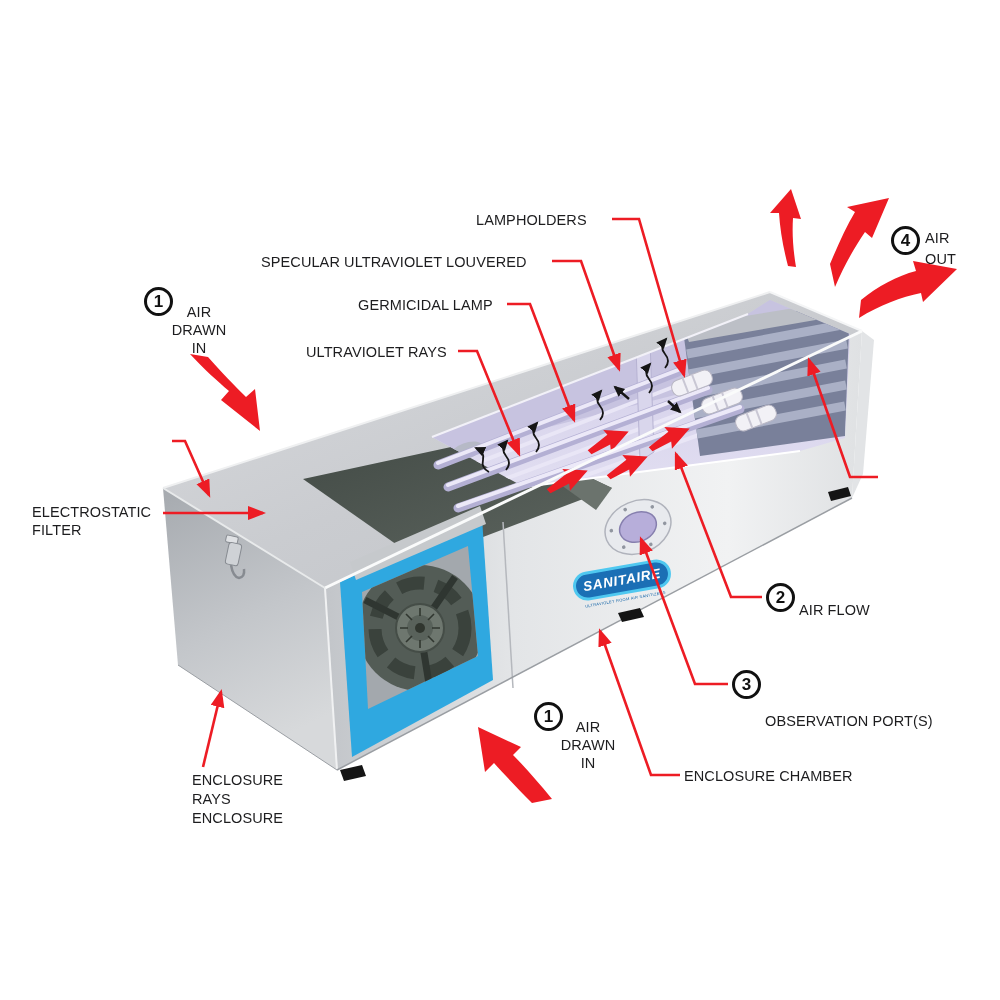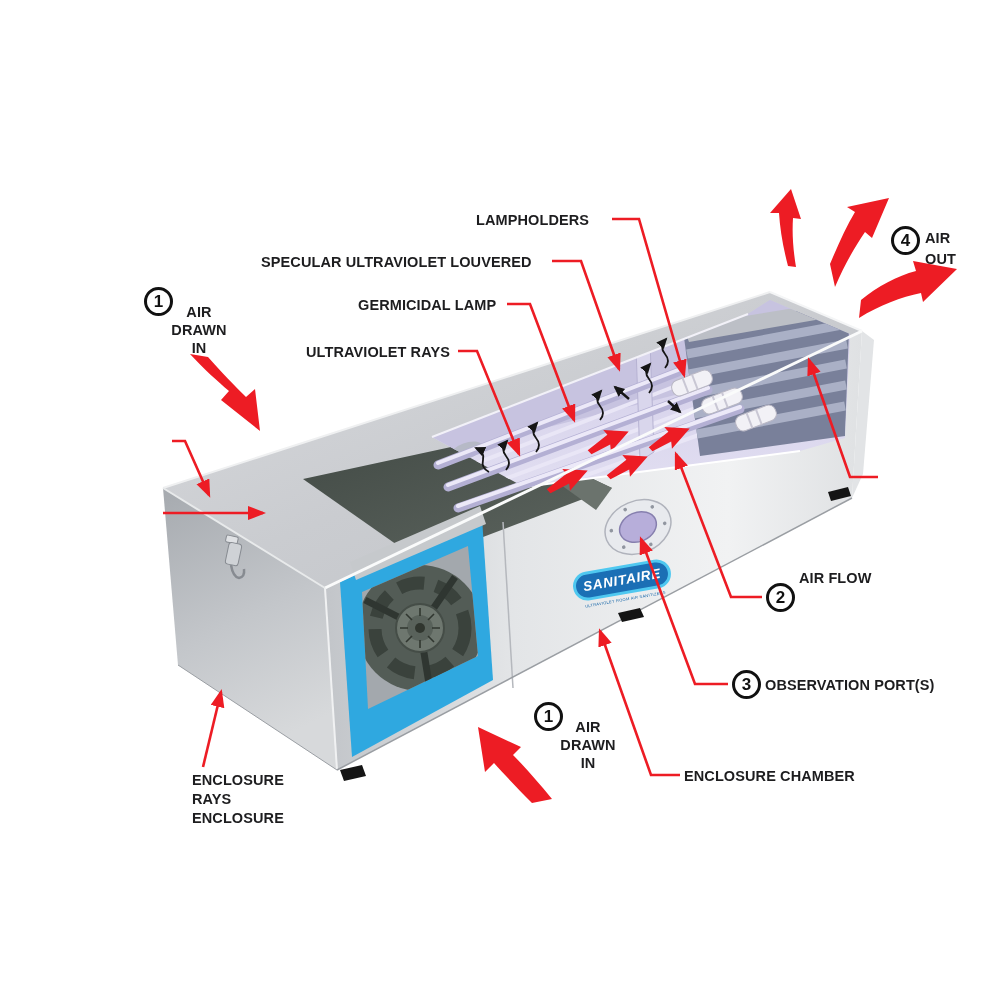"LAMPHOLDERS" .lbl { font-weight: bold -> normal }
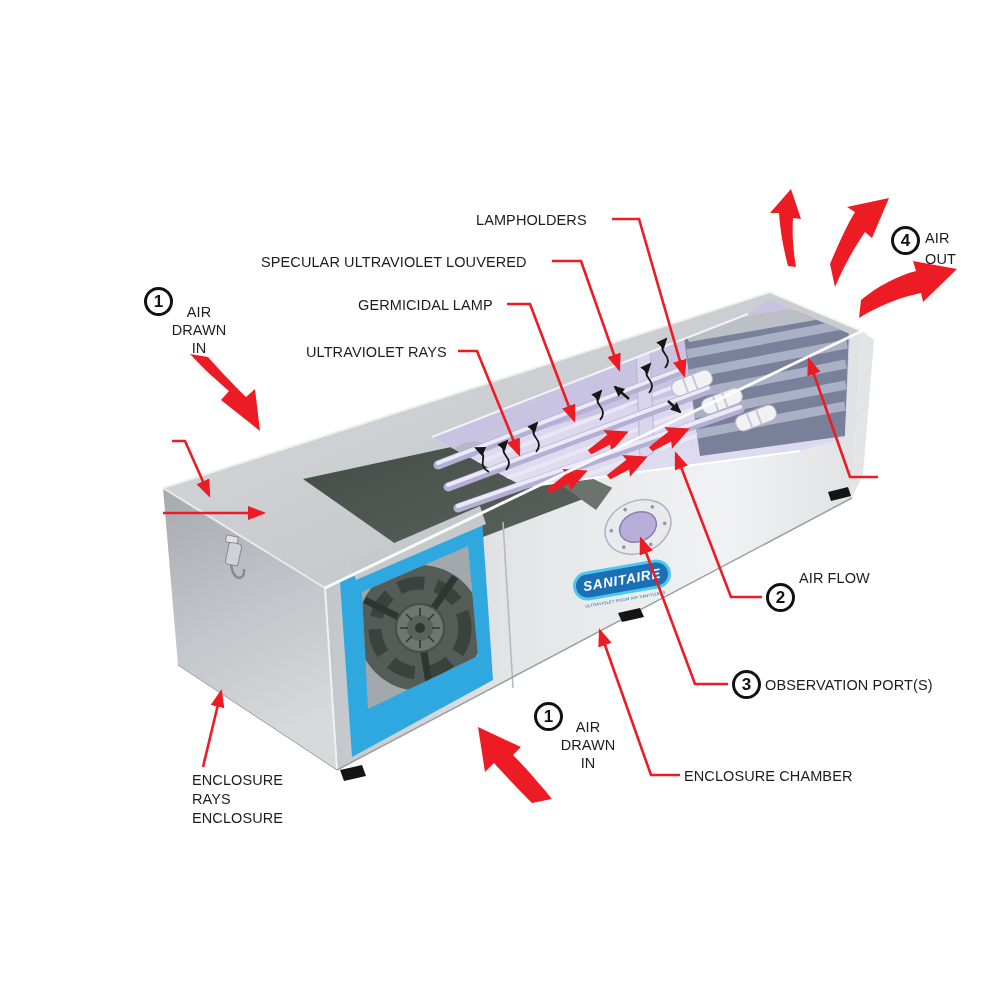"ELECTROSTATIC" div.lbl { html: none -> <div> <div>ELECTROSTATIC</div> <div>FILTER</div> </div> }
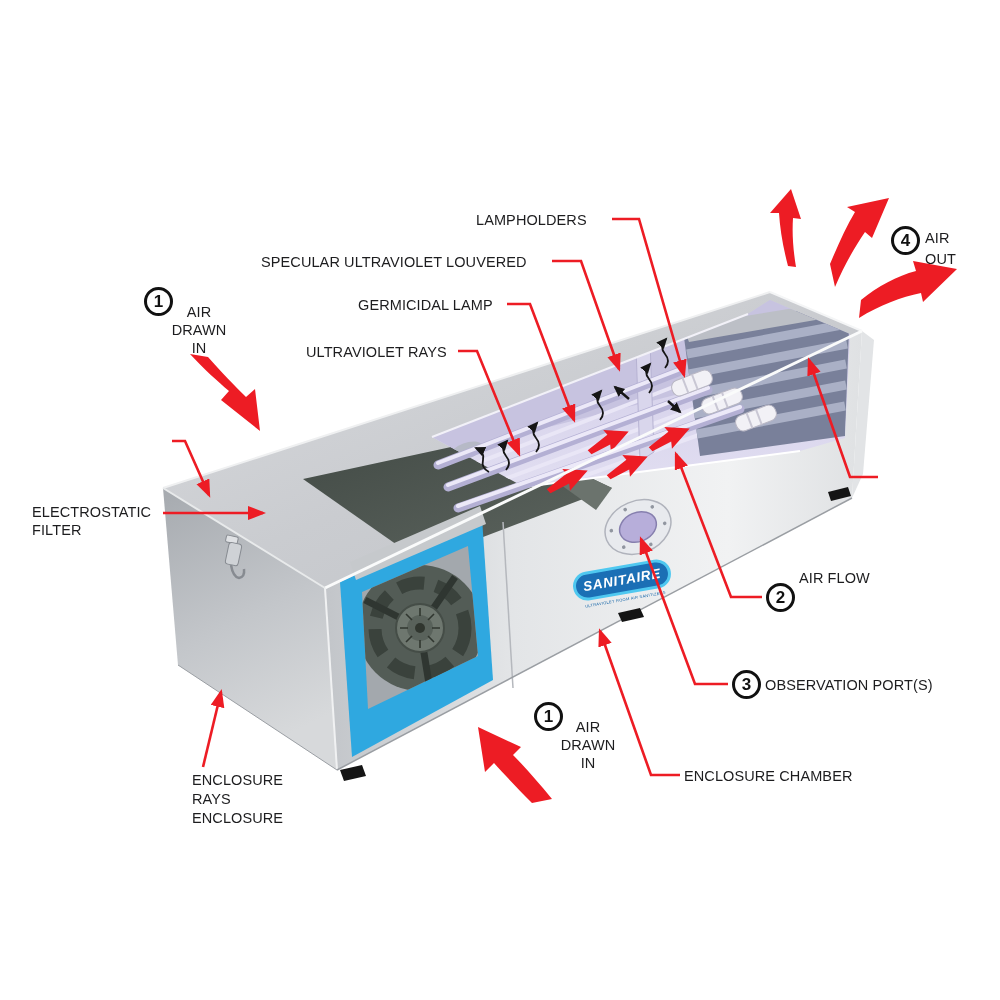"AIR FLOW" div.lbl { top: 569px -> 601px }
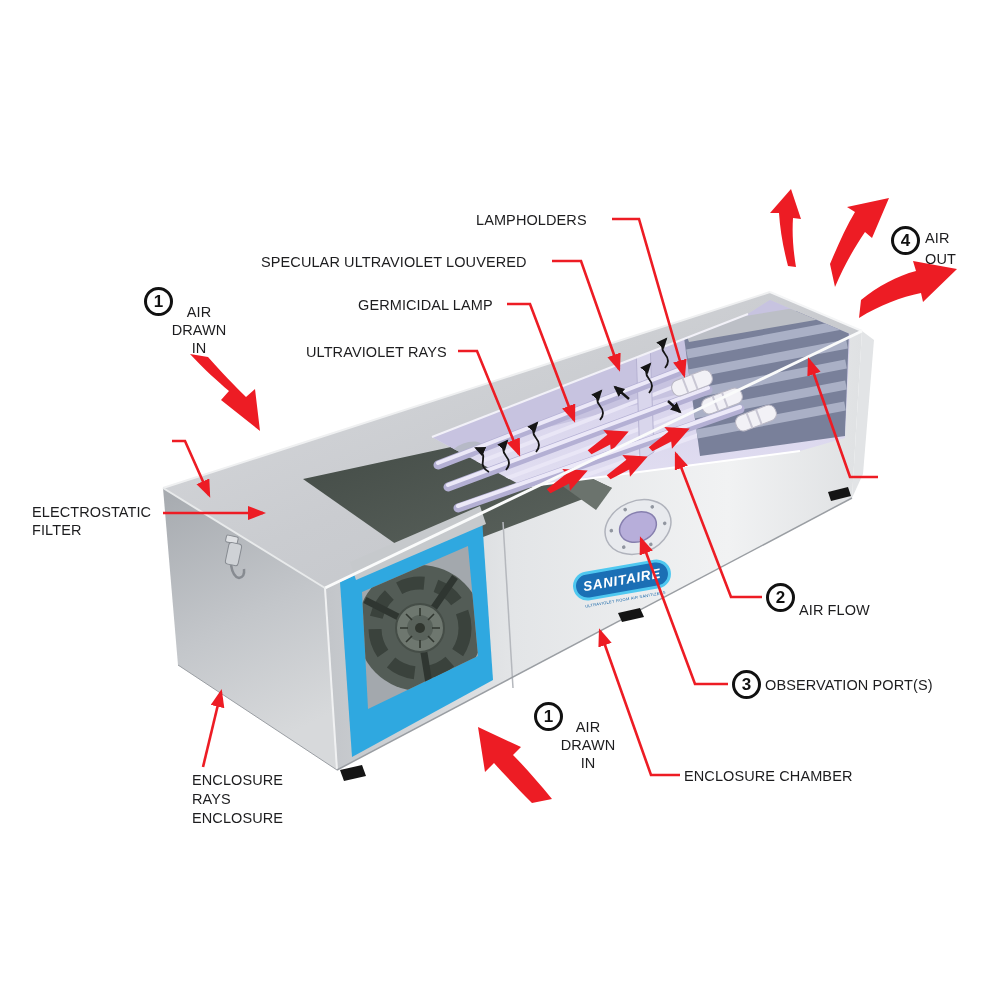"OBSERVATION PORT(S)" div.lbl { top: 676px -> 712px }
